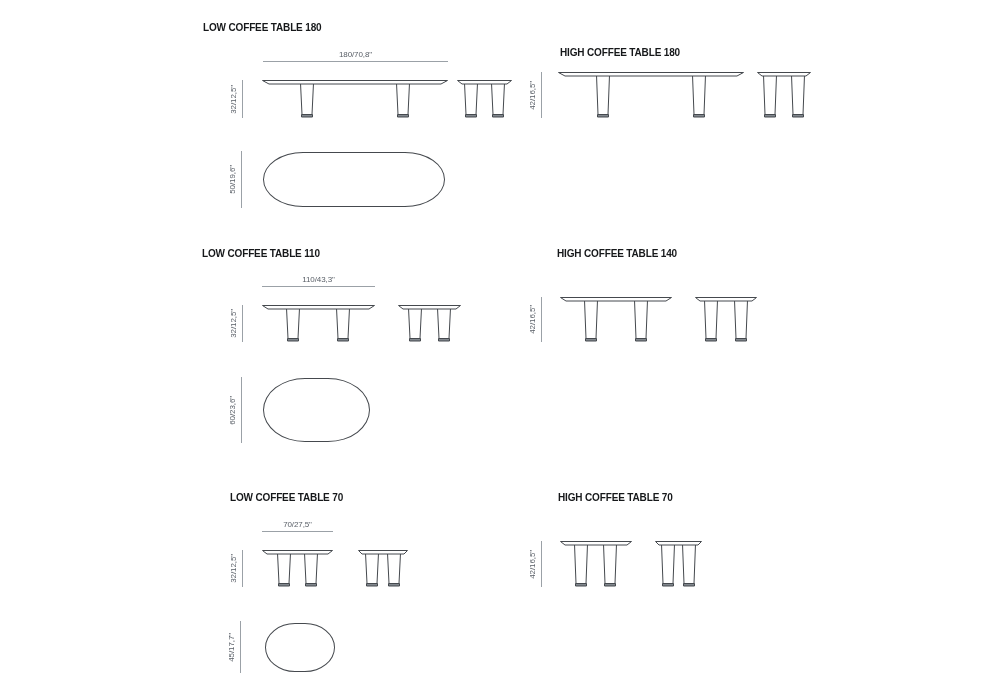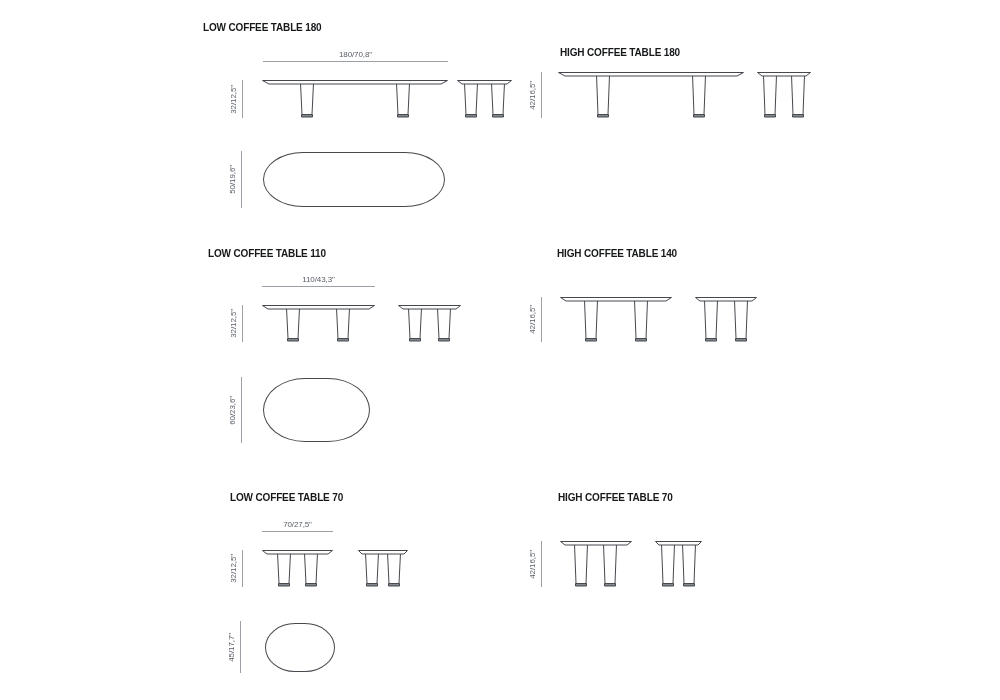"LOW COFFEE TABLE 110" div.title { left: 208px -> 202px }
